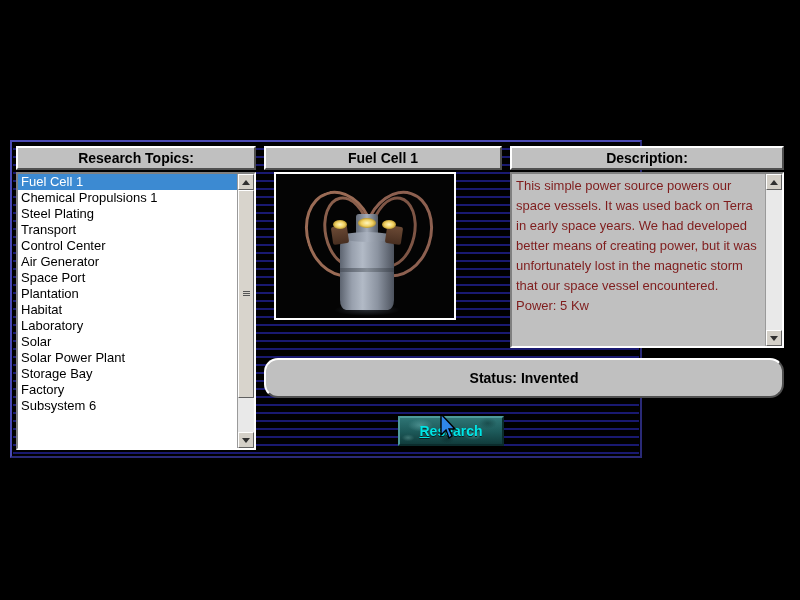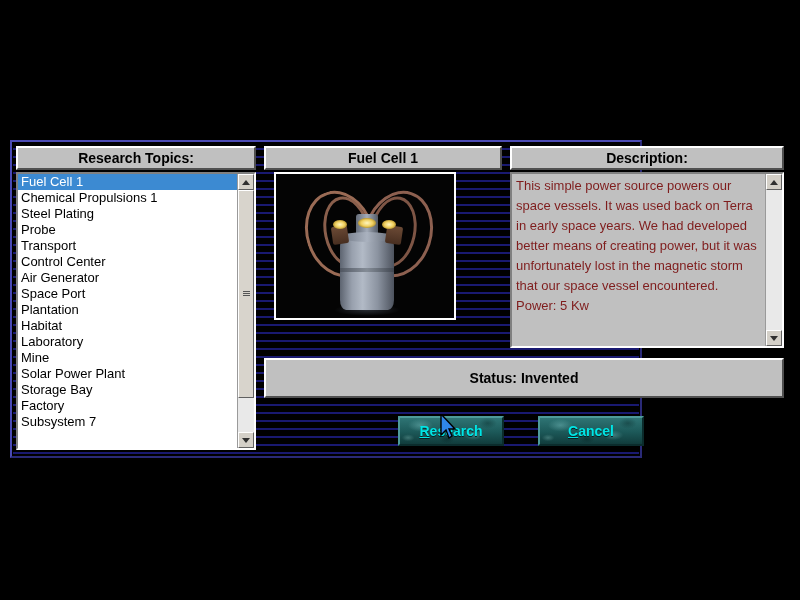"Probe" li { html: <li>Probe</li> -> none }
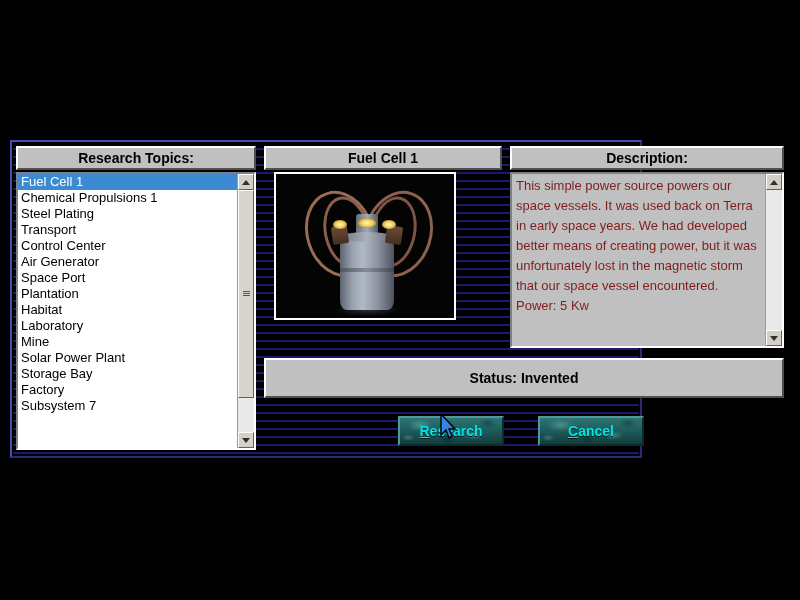"Mine" li { text: Mine -> Solar }
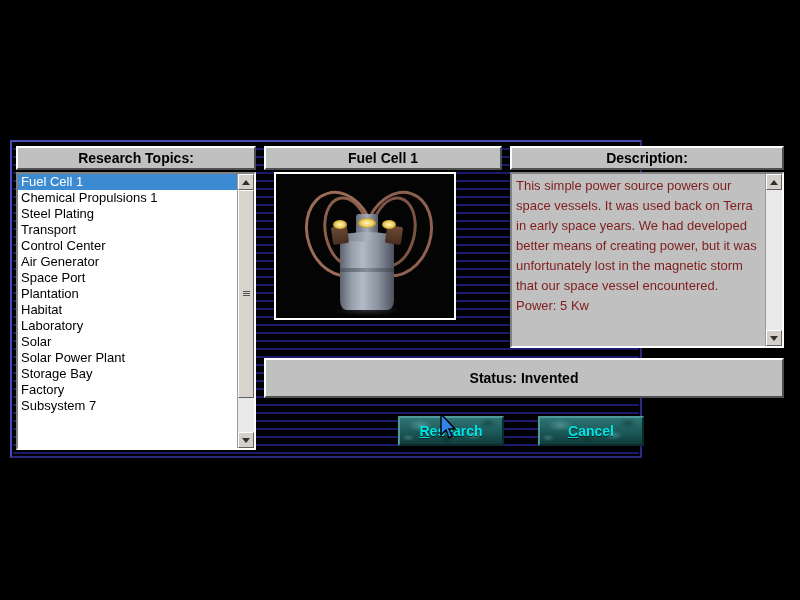"Status: Invented" #status-bar { border-radius: none -> 14px }
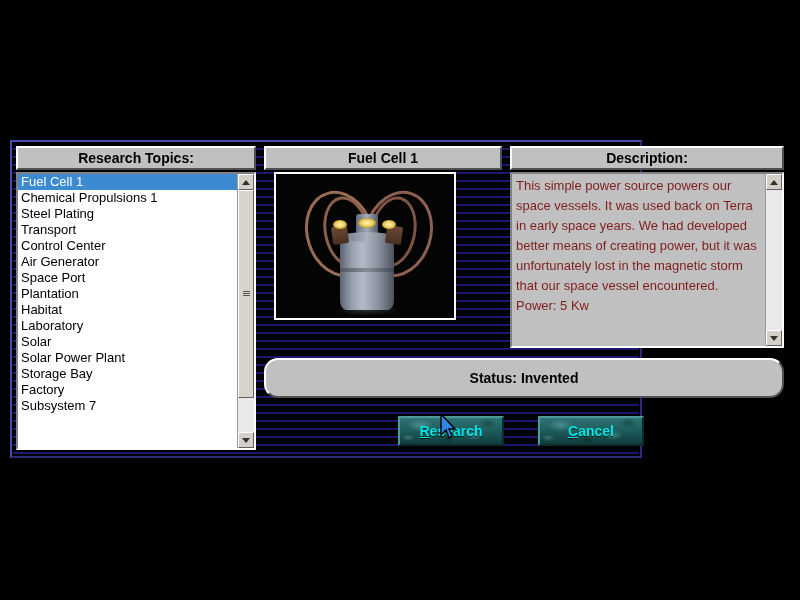"Subsystem 7" li { text: 7 -> 6 }
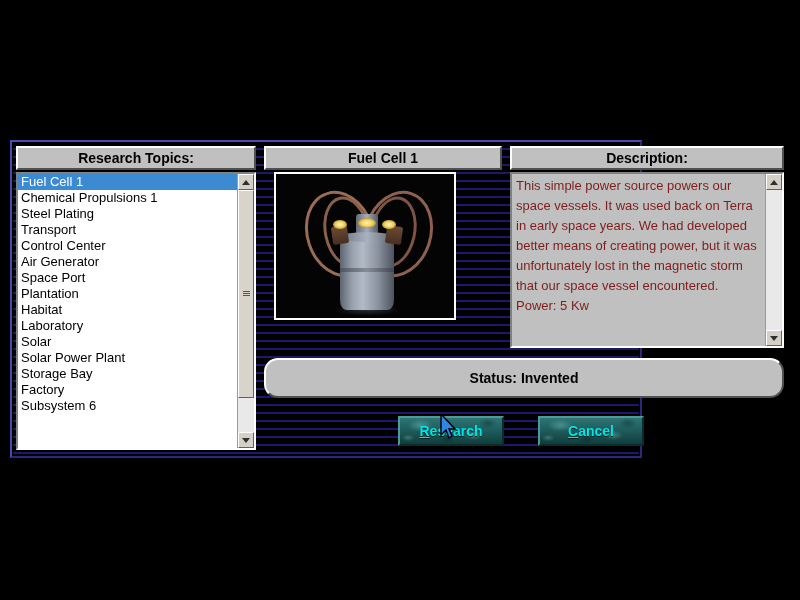"Cancel" div.gbtn { html: <div> <span><u>C</u><span>ancel</span></span> </div> -> none }
